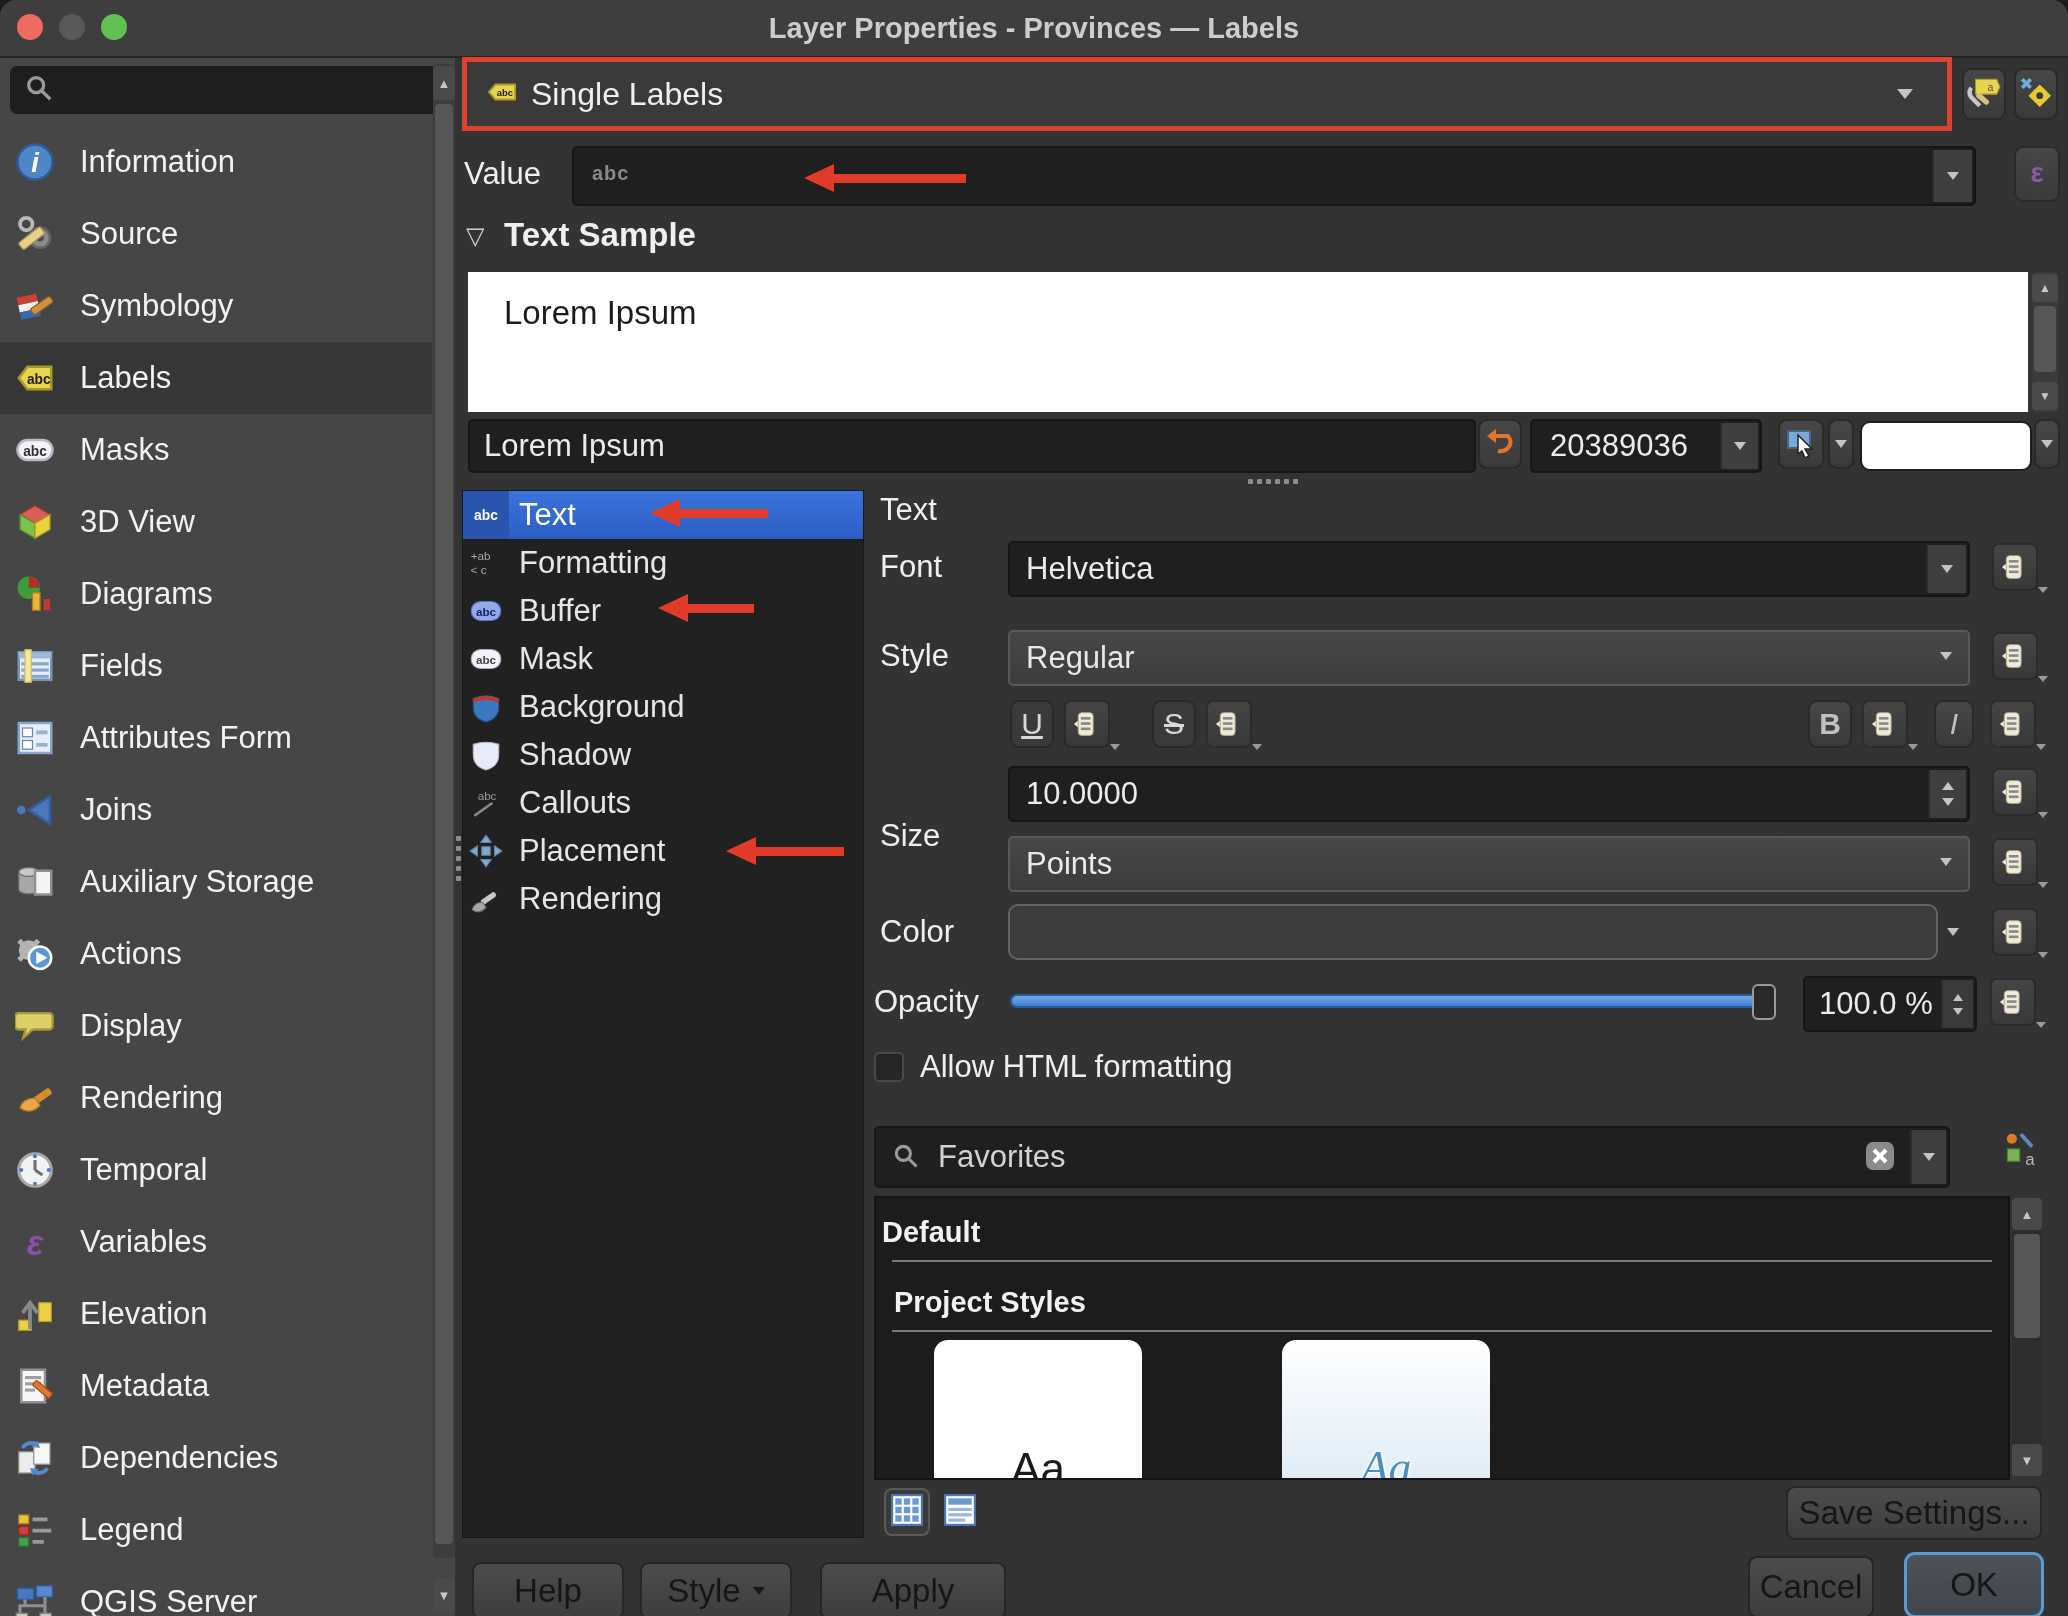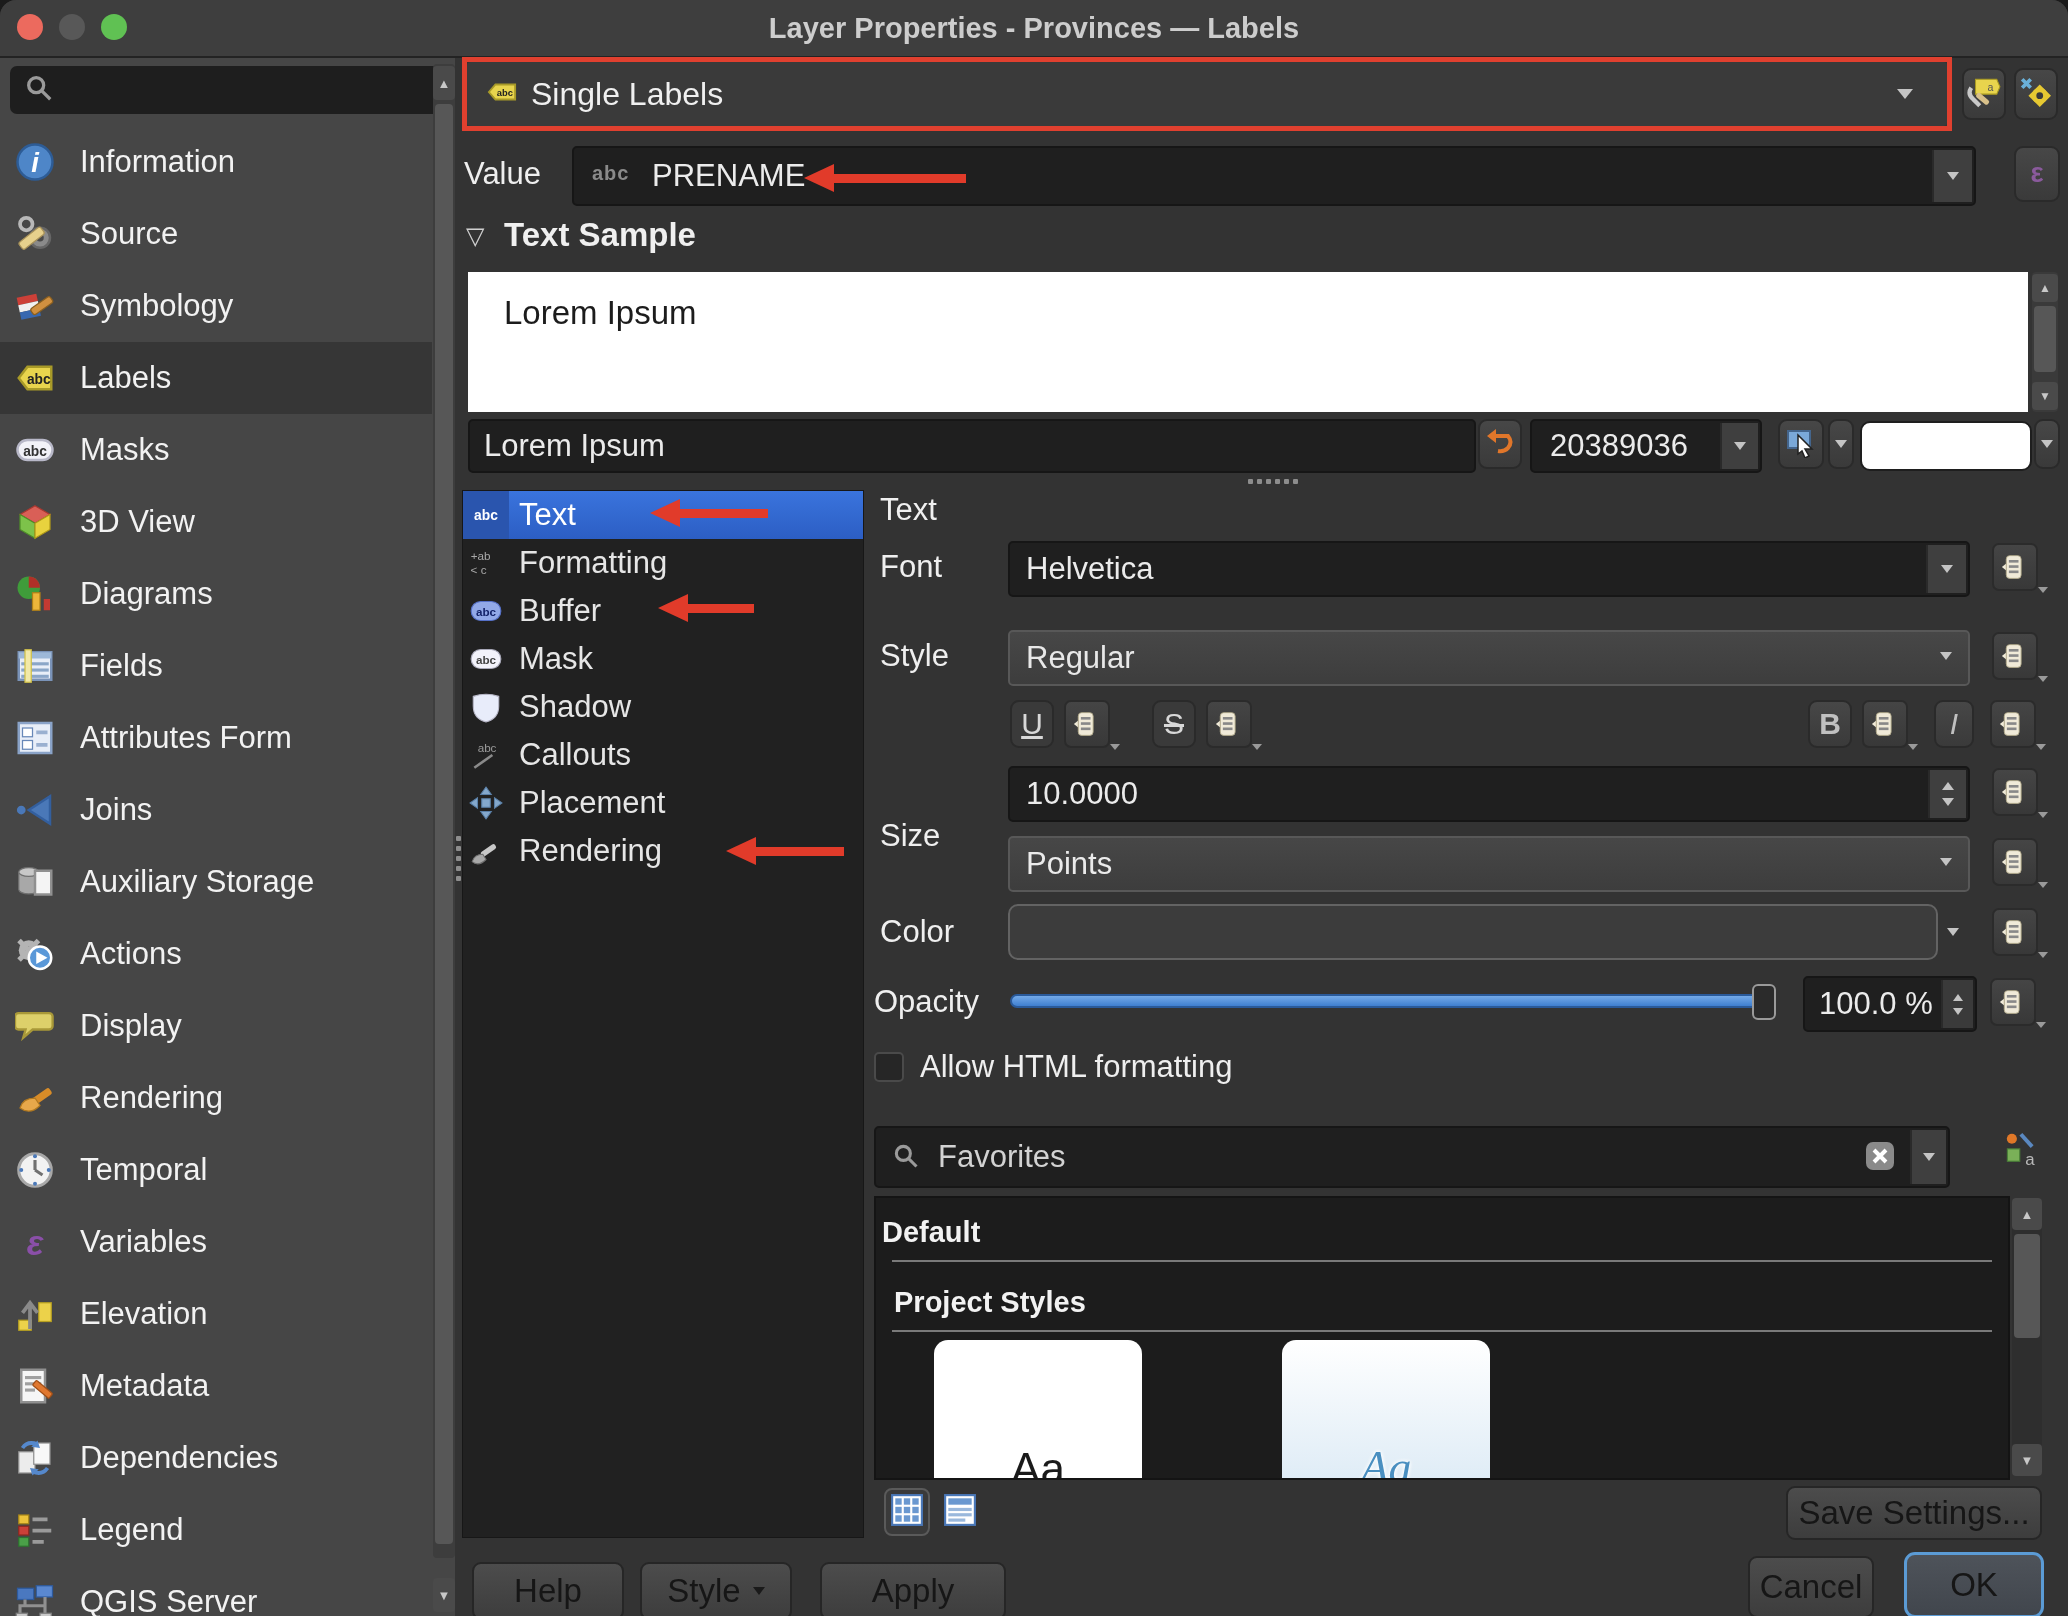"PRENAME" span.ctext { html: <span>PRENAME</span> -> none }
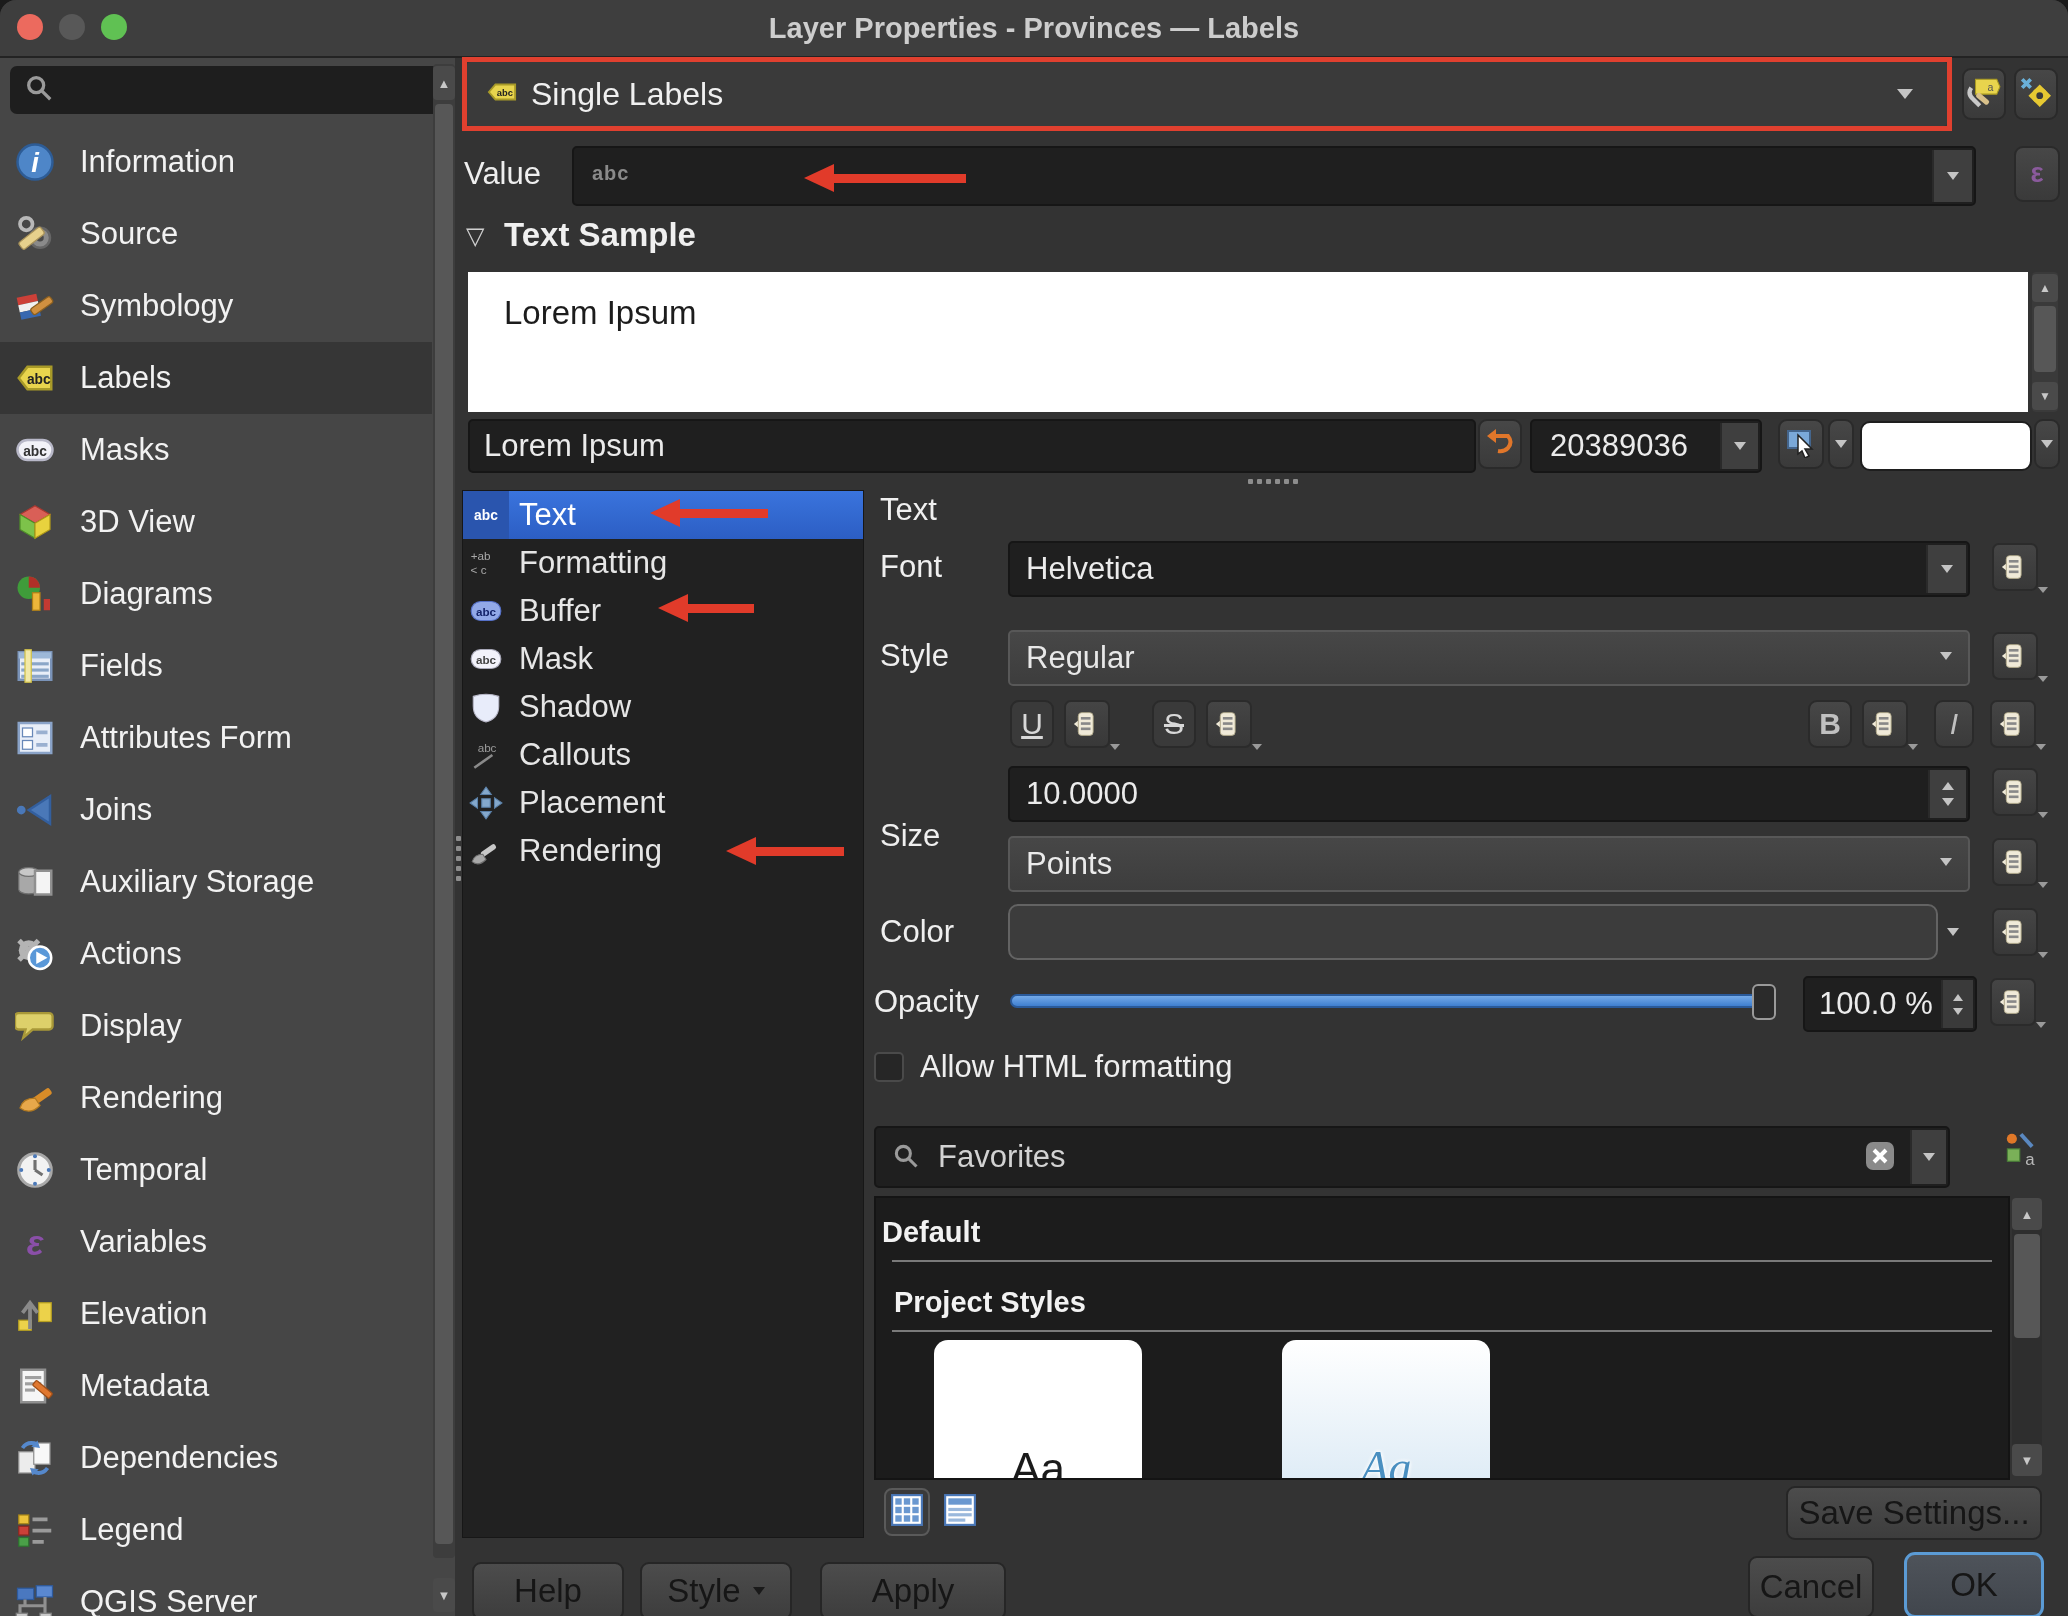"Background" div.tab-row { html: none -> <div> <span> <svg> <path></path> <path></path> </svg> </span> <span>Background</span> </div> }
